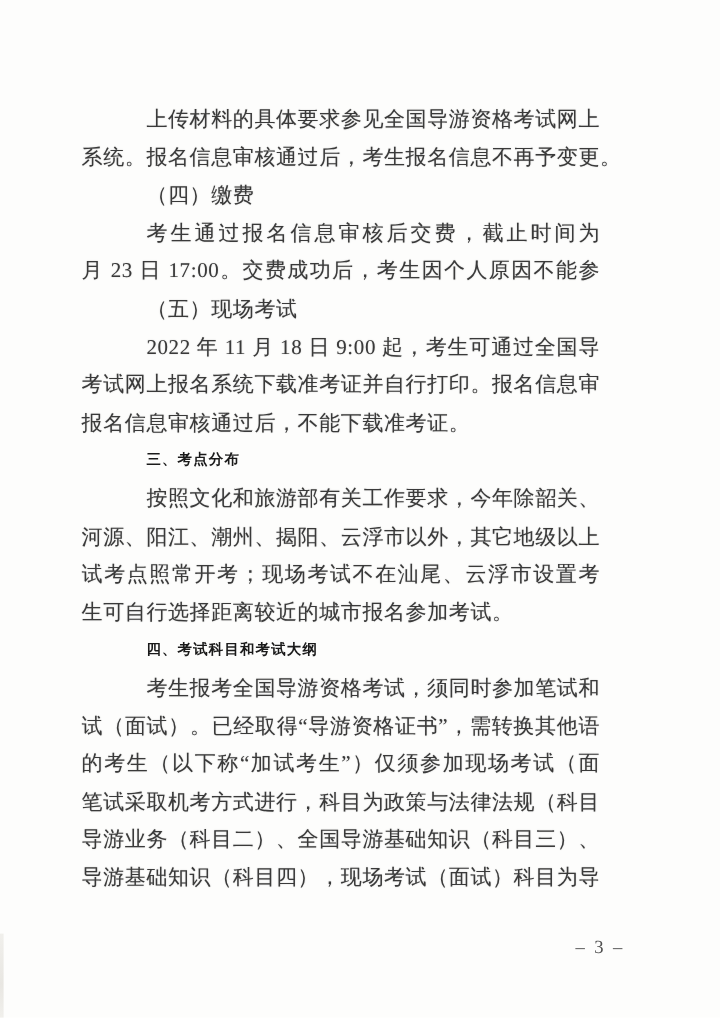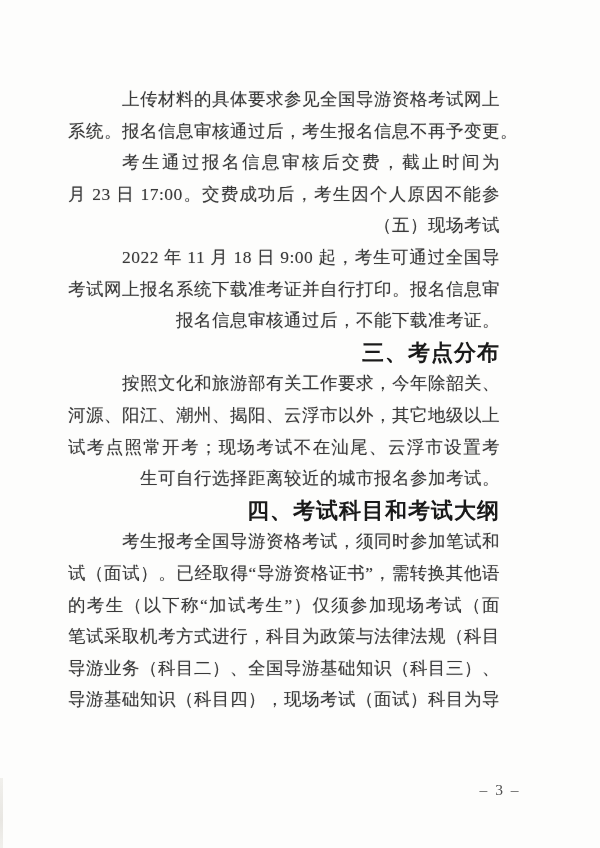"系统。报名信息审核通过后，考生报名信息不再予变更。" .line { text-align: right -> none }
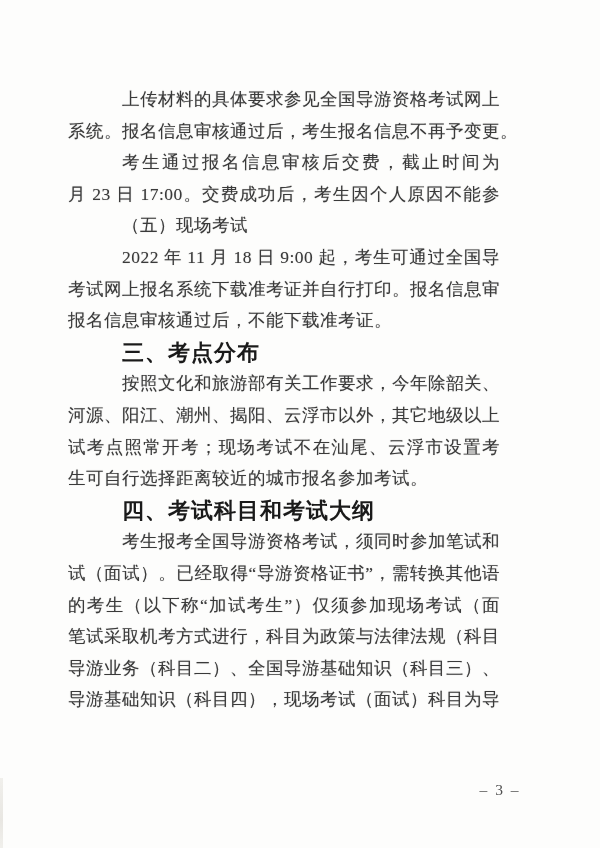"（四）缴费" div.line { html: none -> <div>（四）缴费</div> }
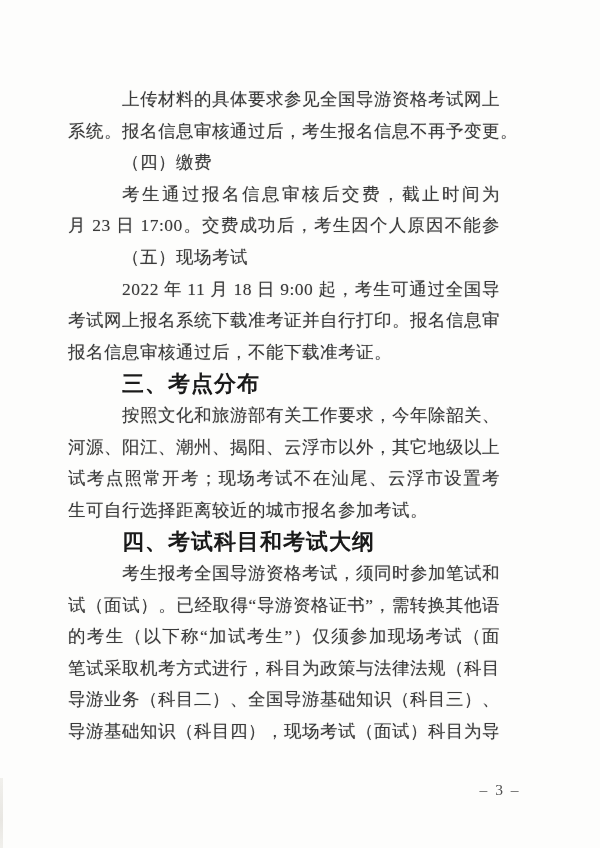"三、考点分布" .line.heading { font-size: 22px -> 12px }
